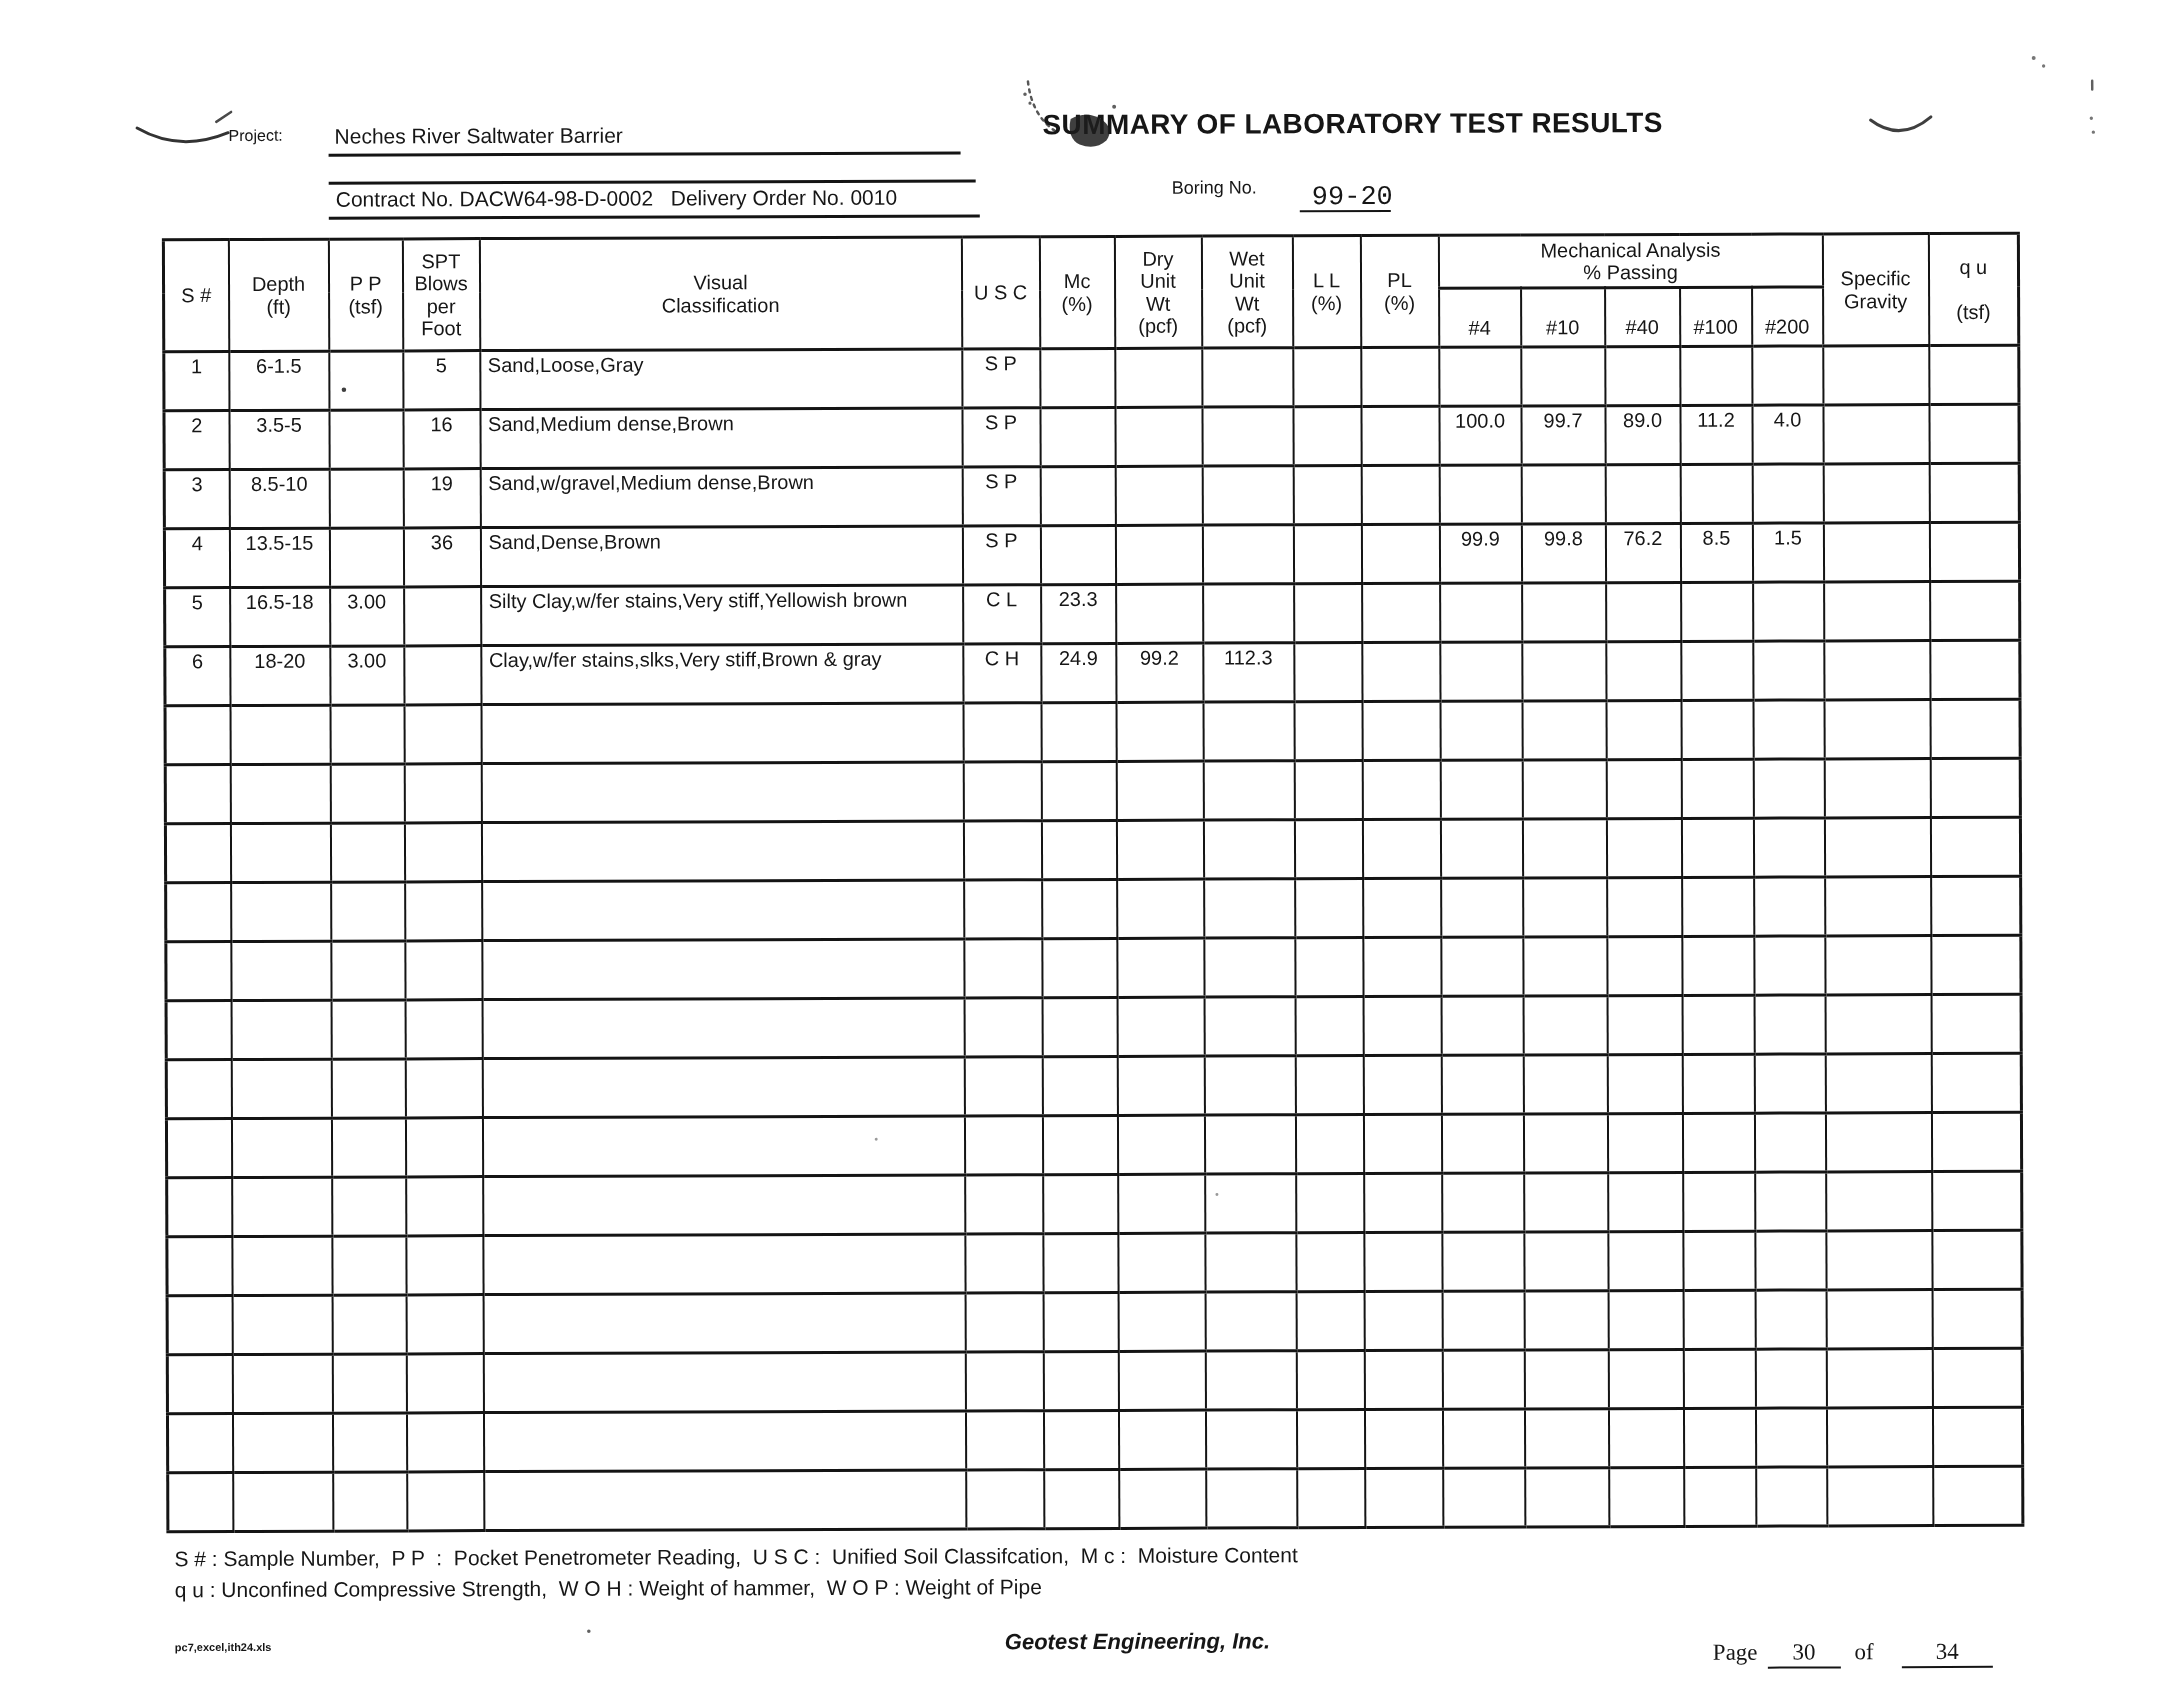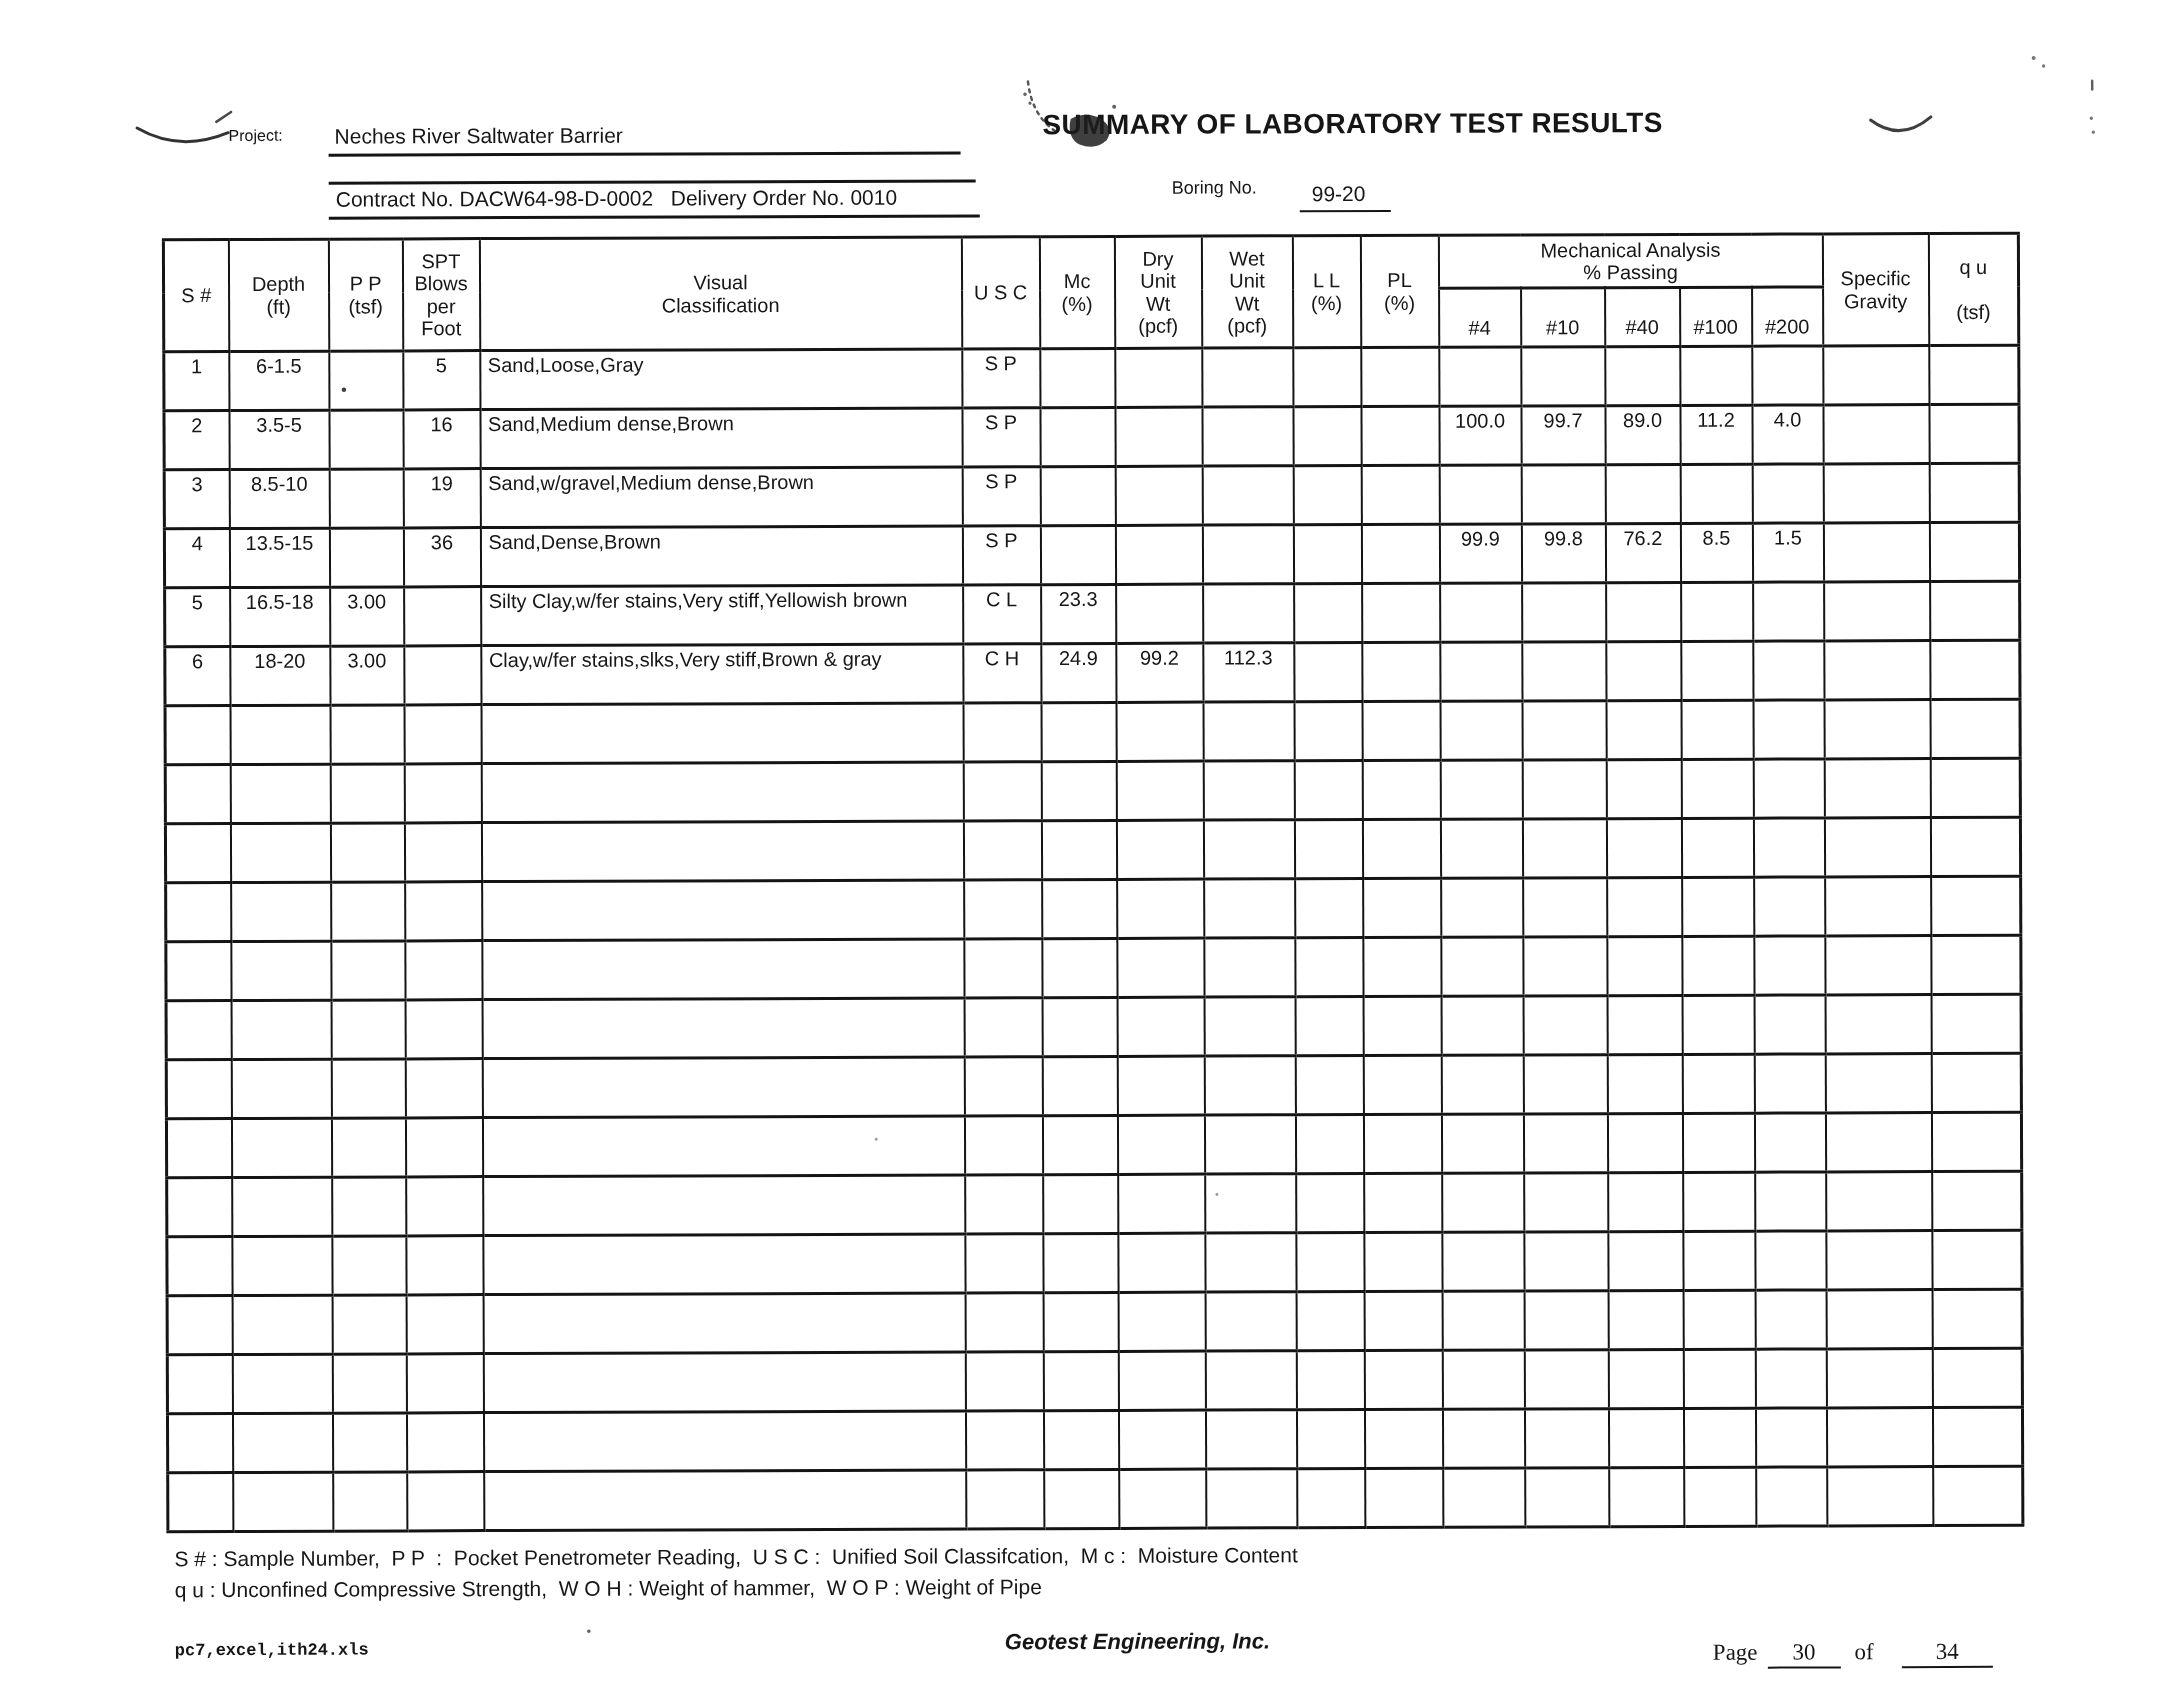"99-20" .boring-value { font-family: none -> Liberation Mono, monospace; font-size: 21px -> 27px }
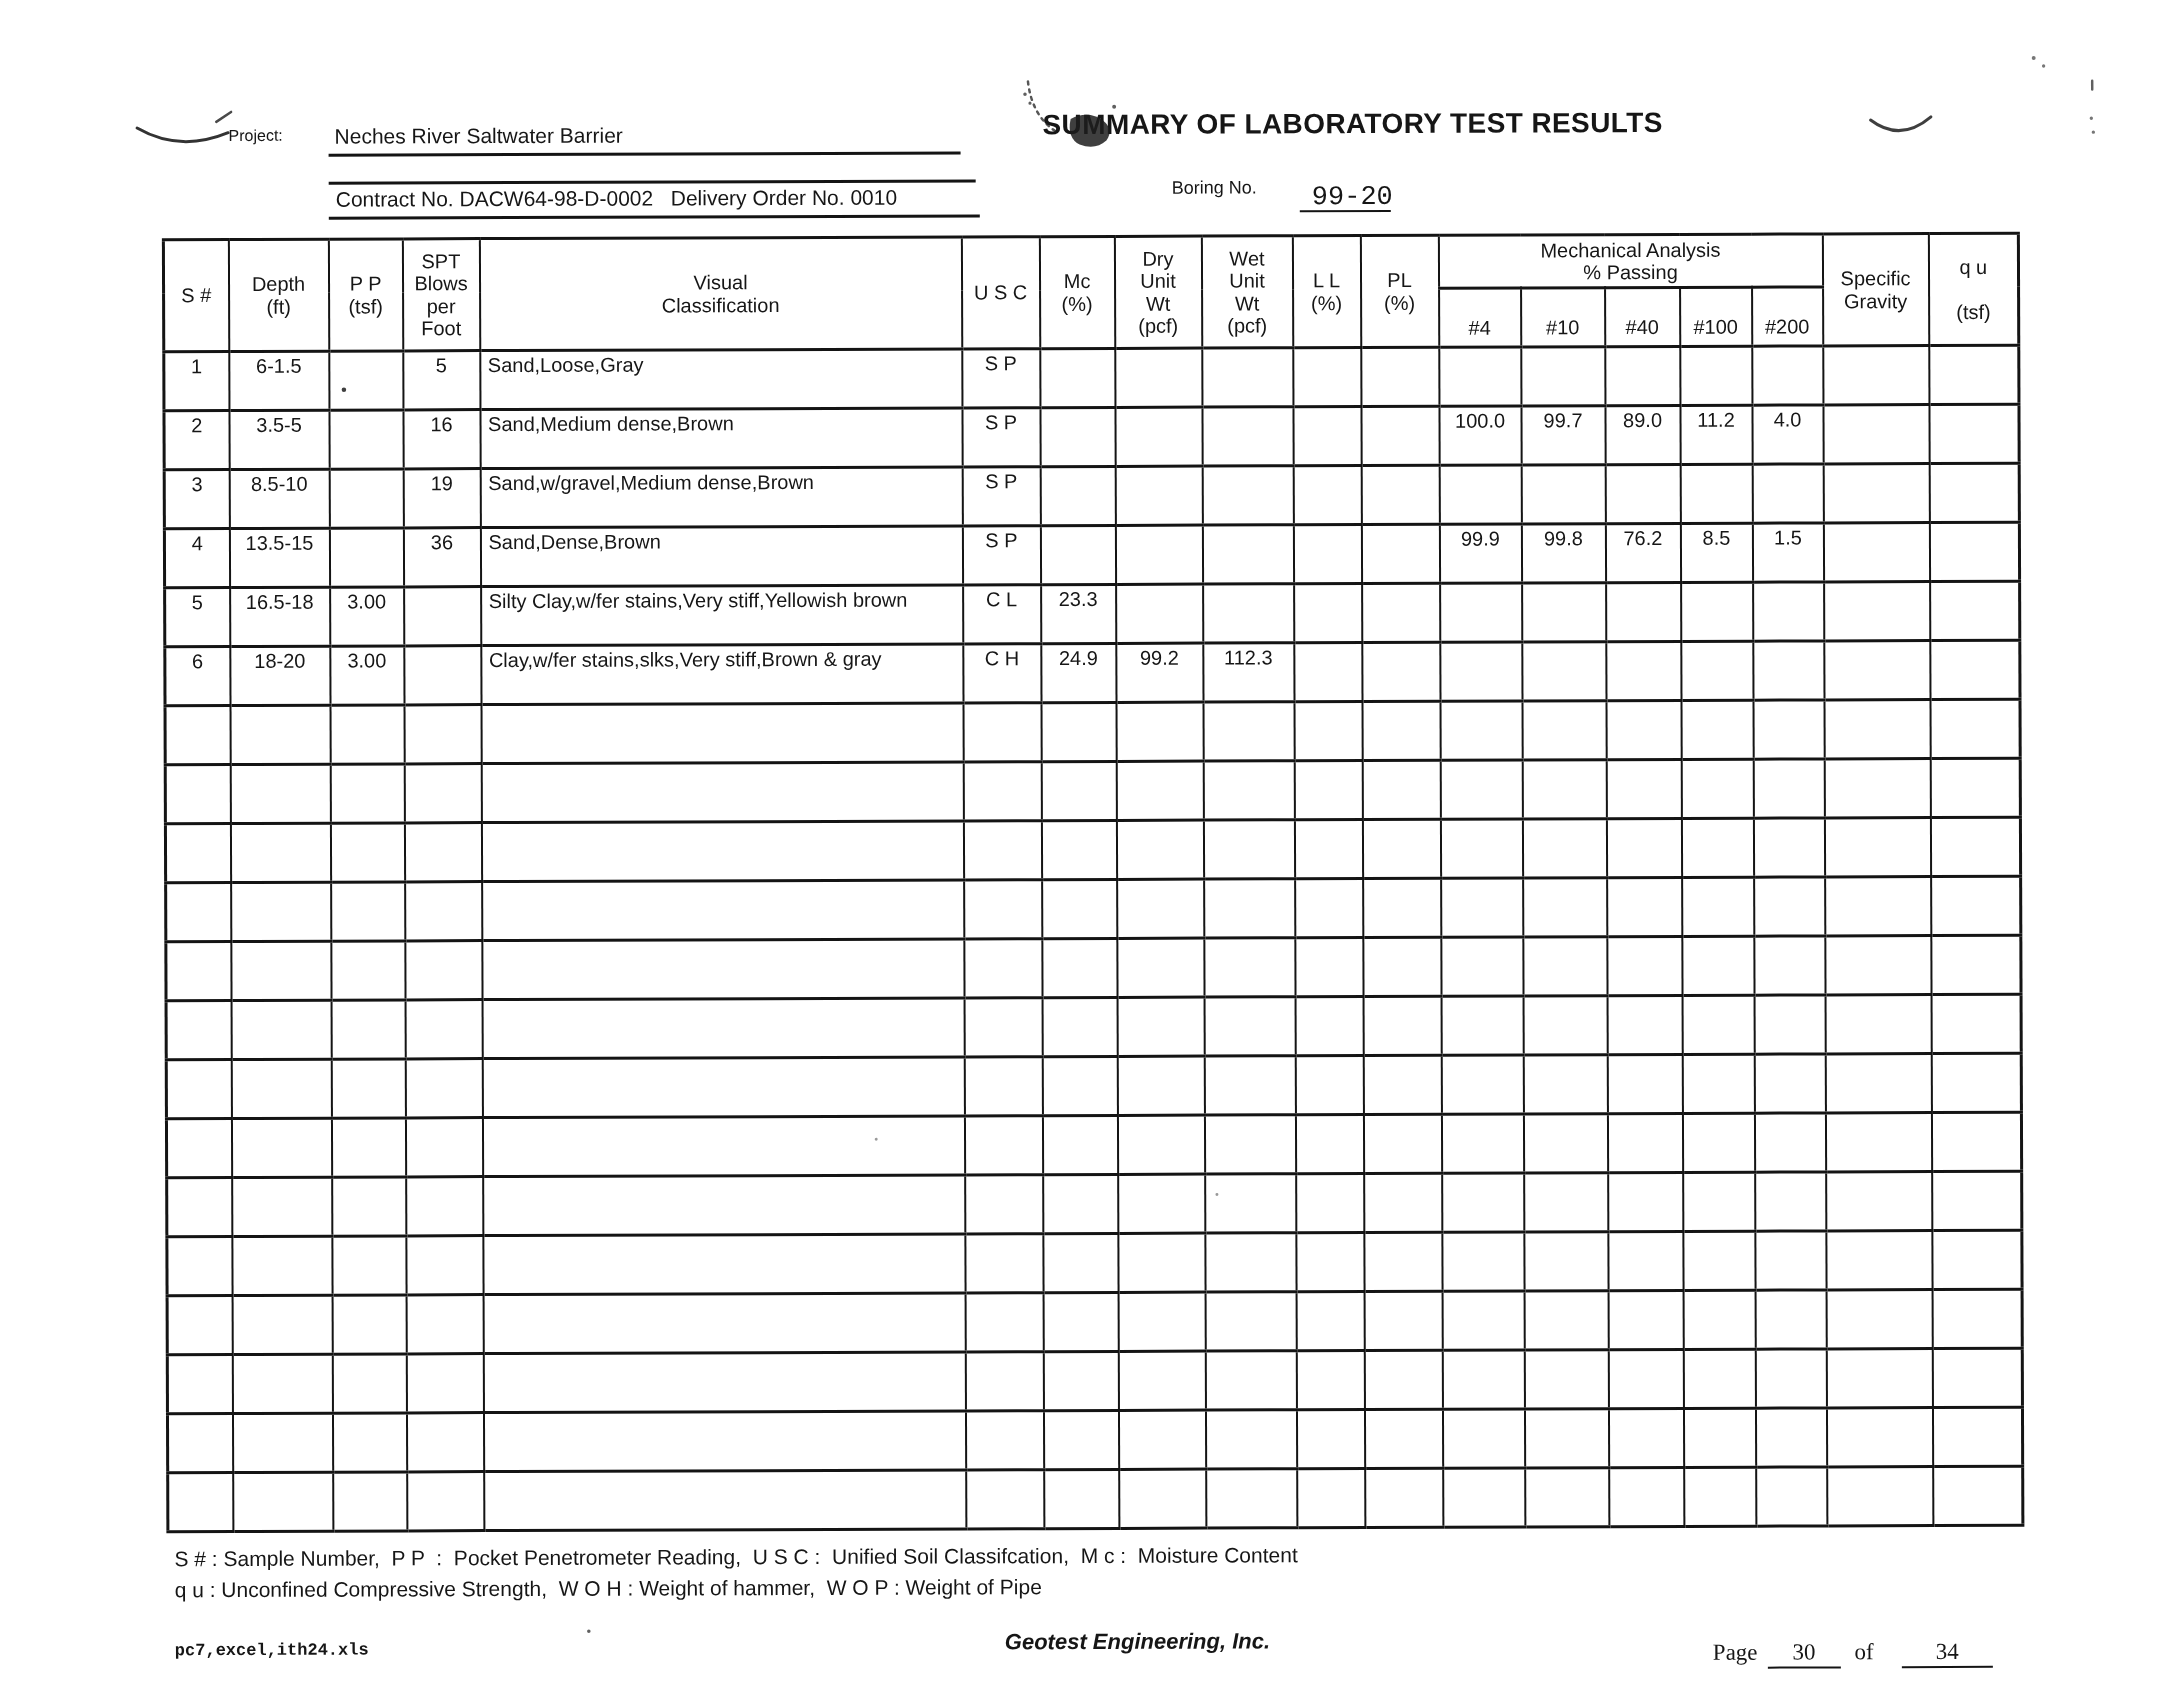"pc7,excel,ith24.xls" .file-ref { font-family: Liberation Mono, monospace -> Liberation Sans, sans-serif; font-size: 17px -> 11px }
